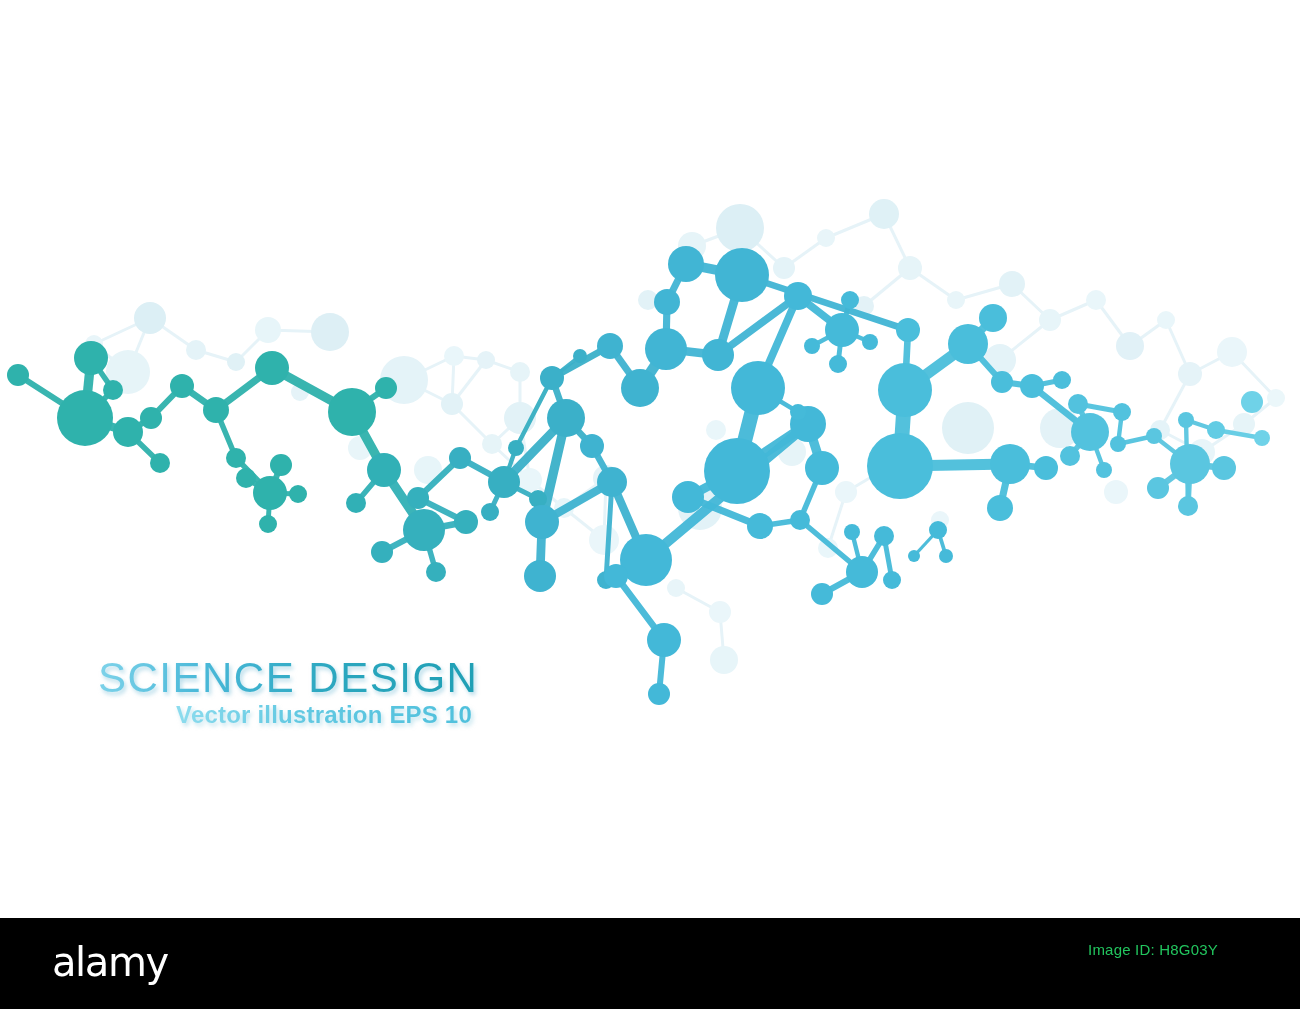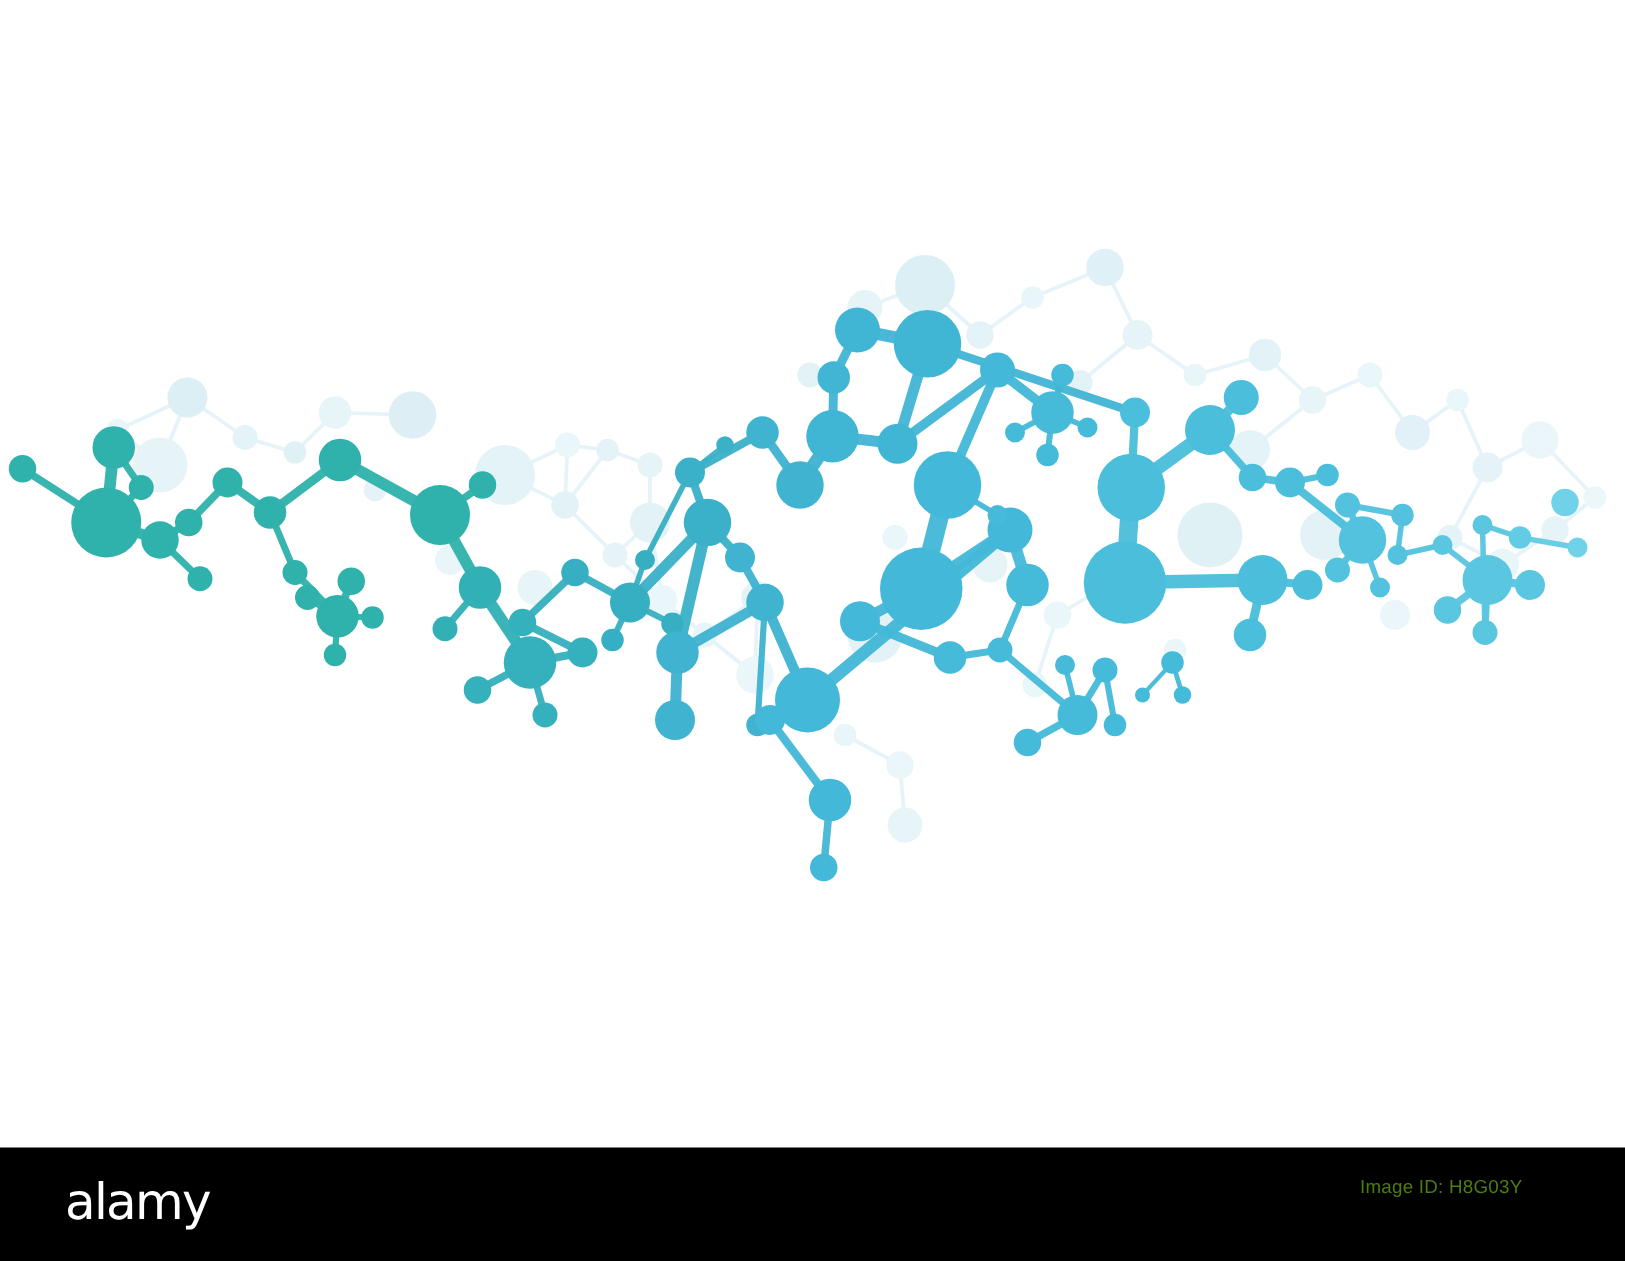"SCIENCE DESIGN" div { html: none -> <div> <h1>SCIENCE DESIGN</h1> <p>Vector illustration EPS 10</p> </div> }
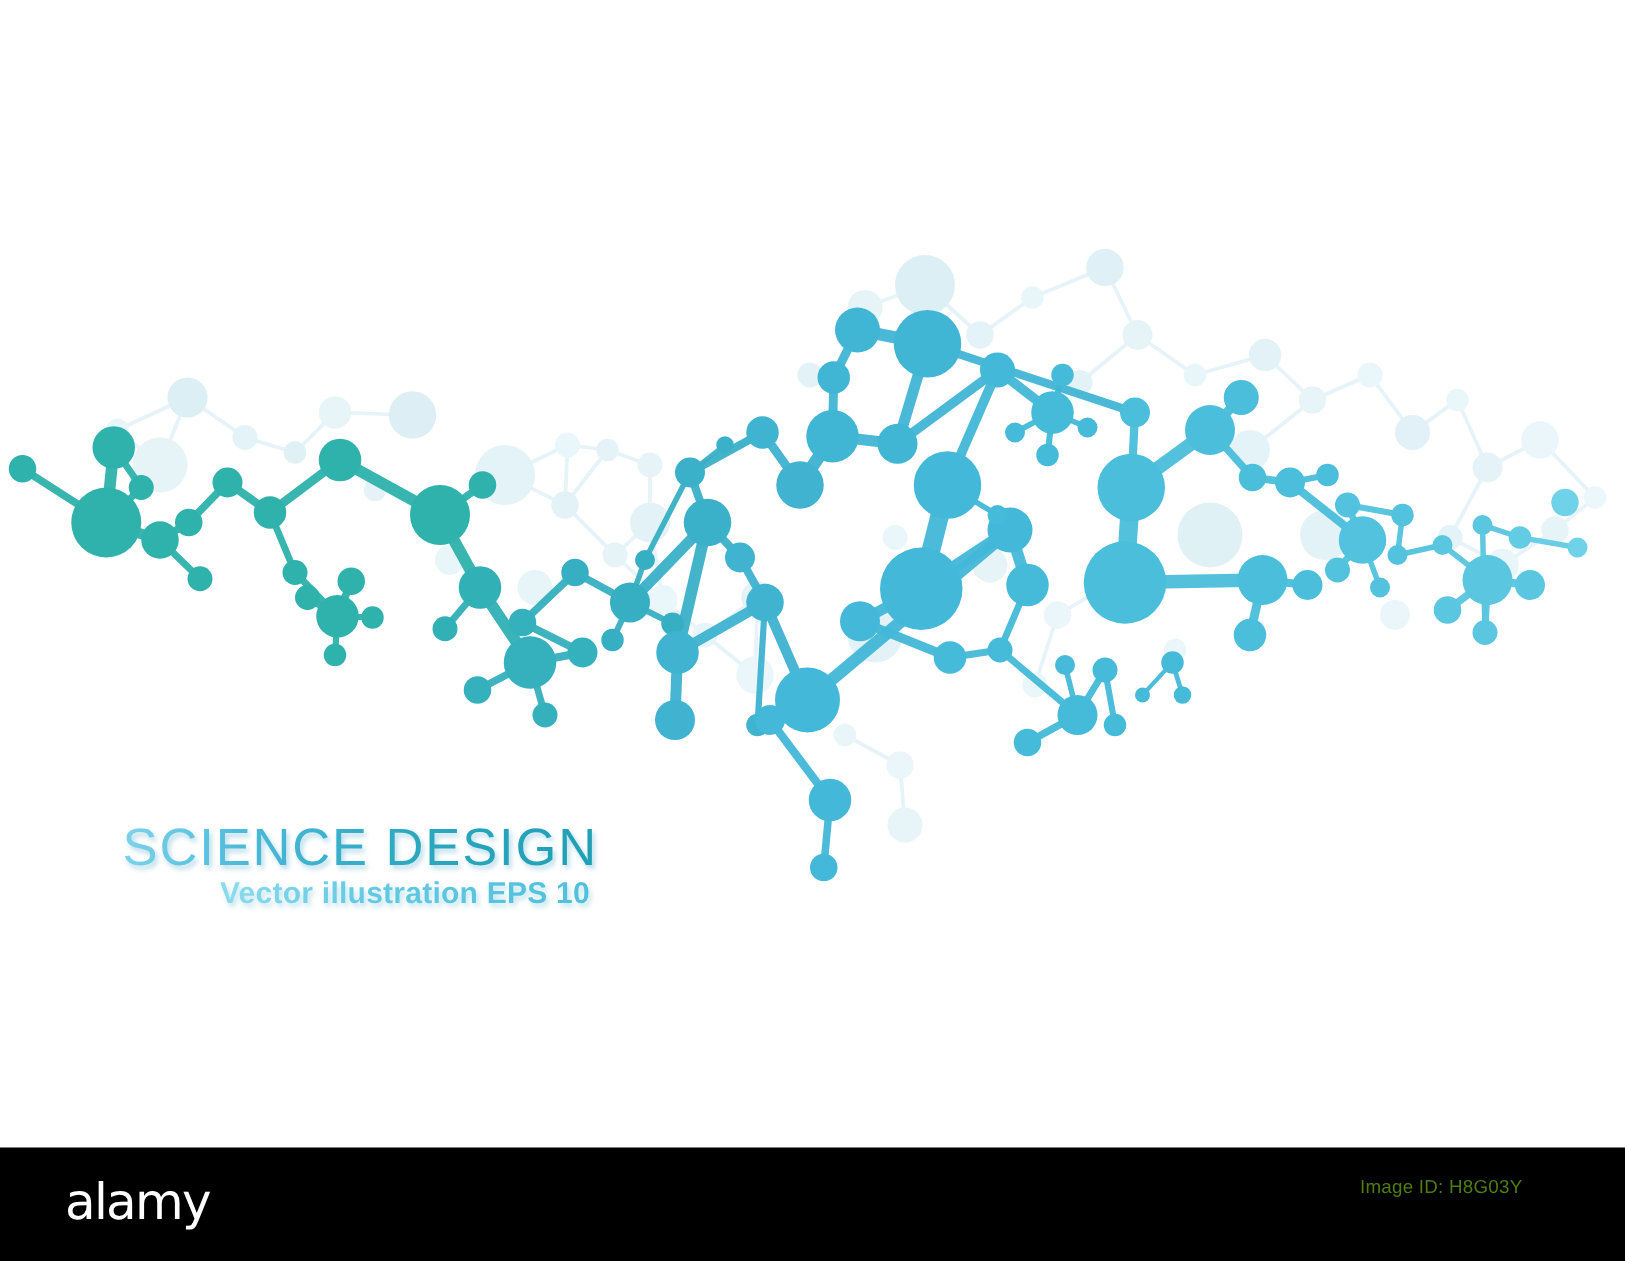"Image ID: H8G03Y" #image-id { color: #4d7c0f -> #22c55e }
